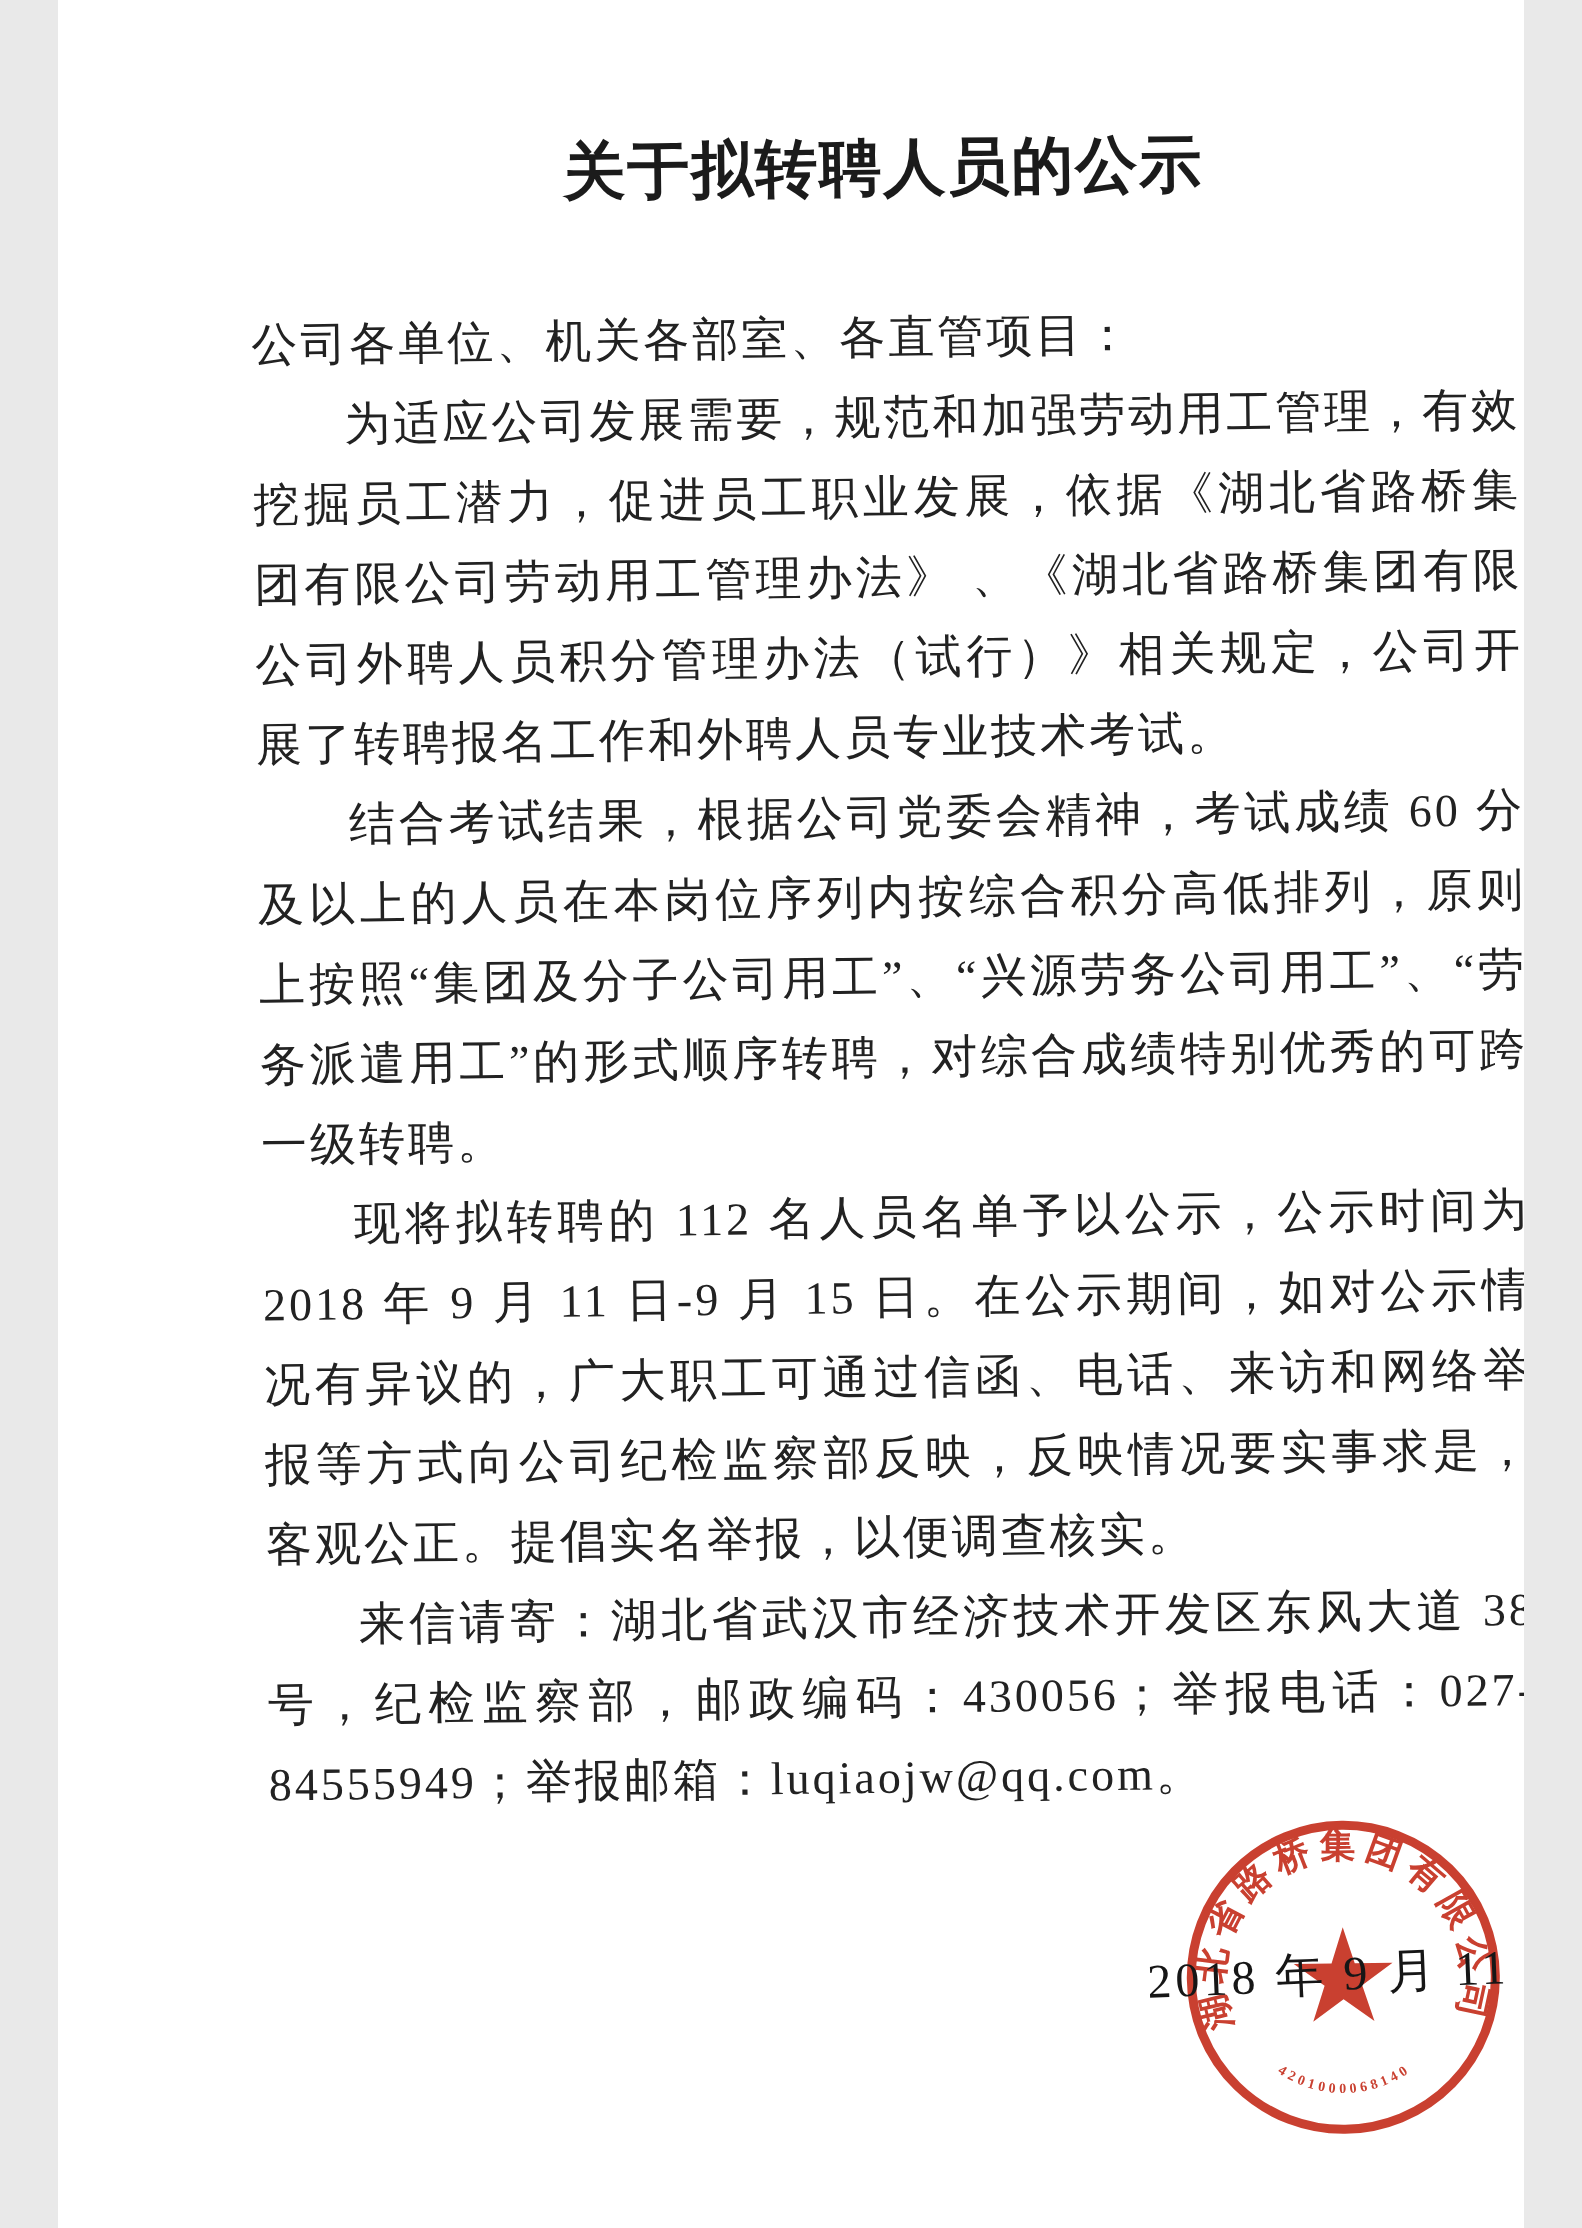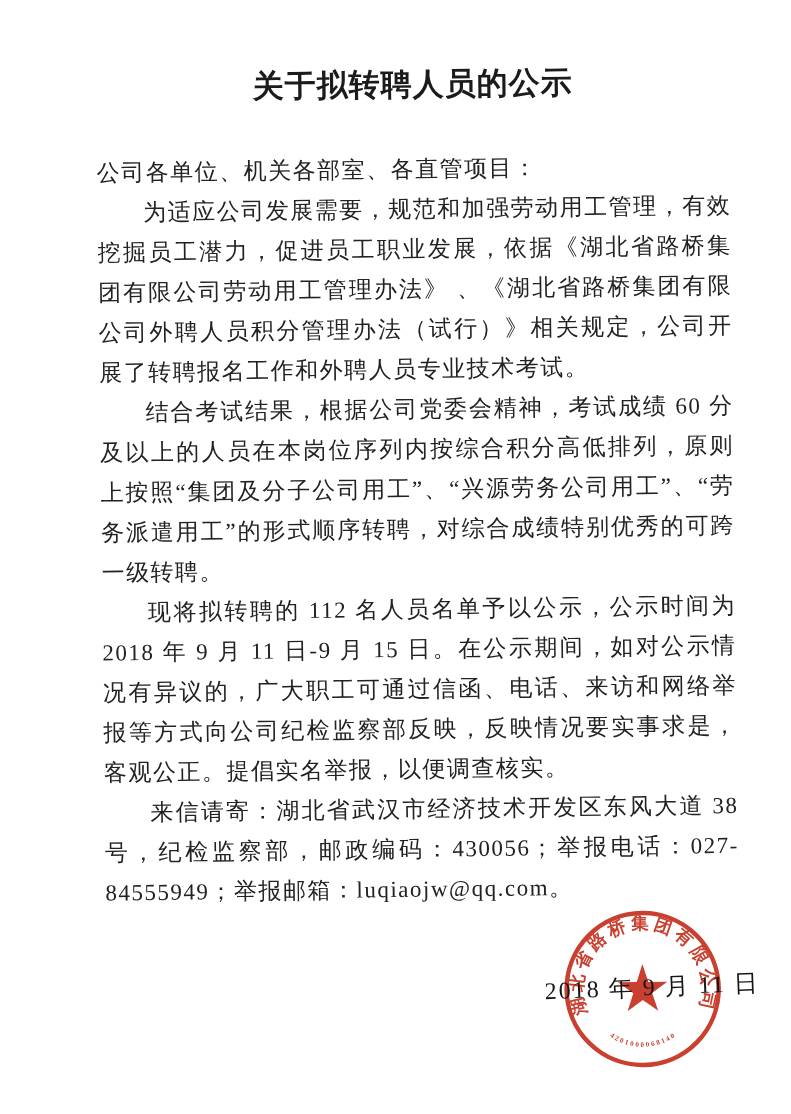"关于拟转聘人员的公示" .page { width: 791px -> 733px }
